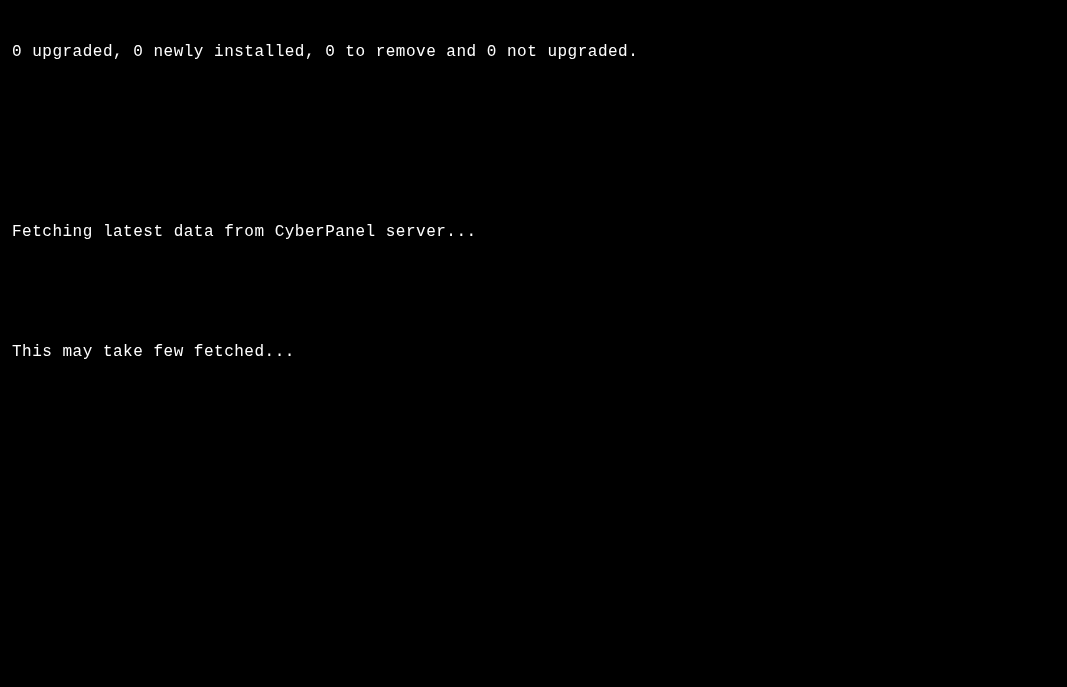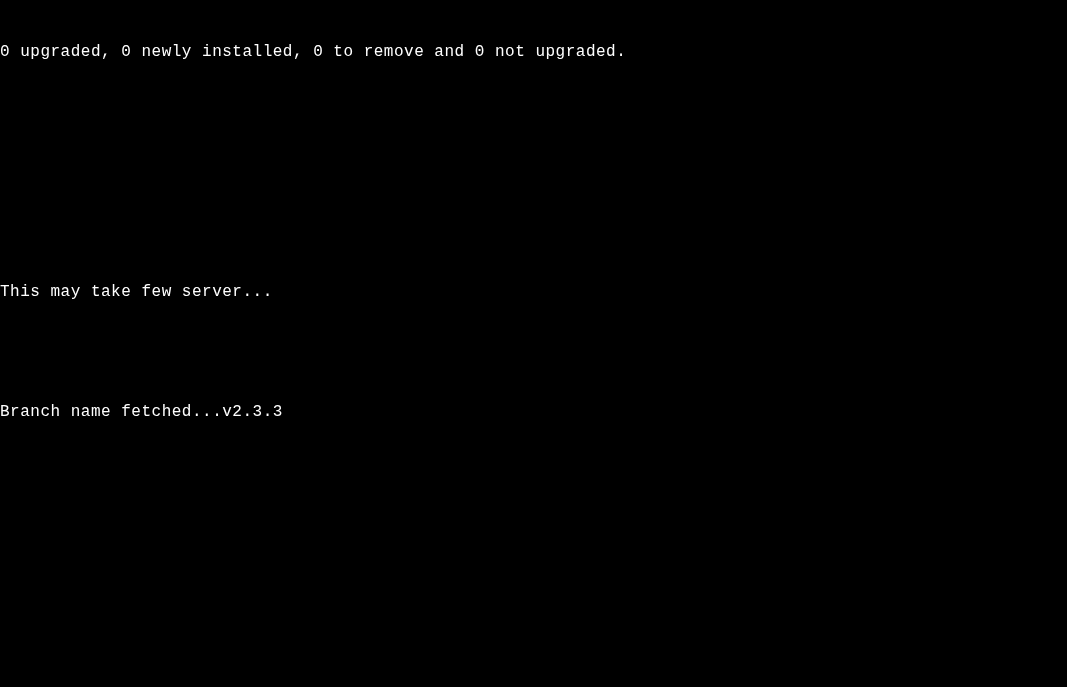"0 upgraded, 0 newly installed," .line { padding-left: none -> 12px }
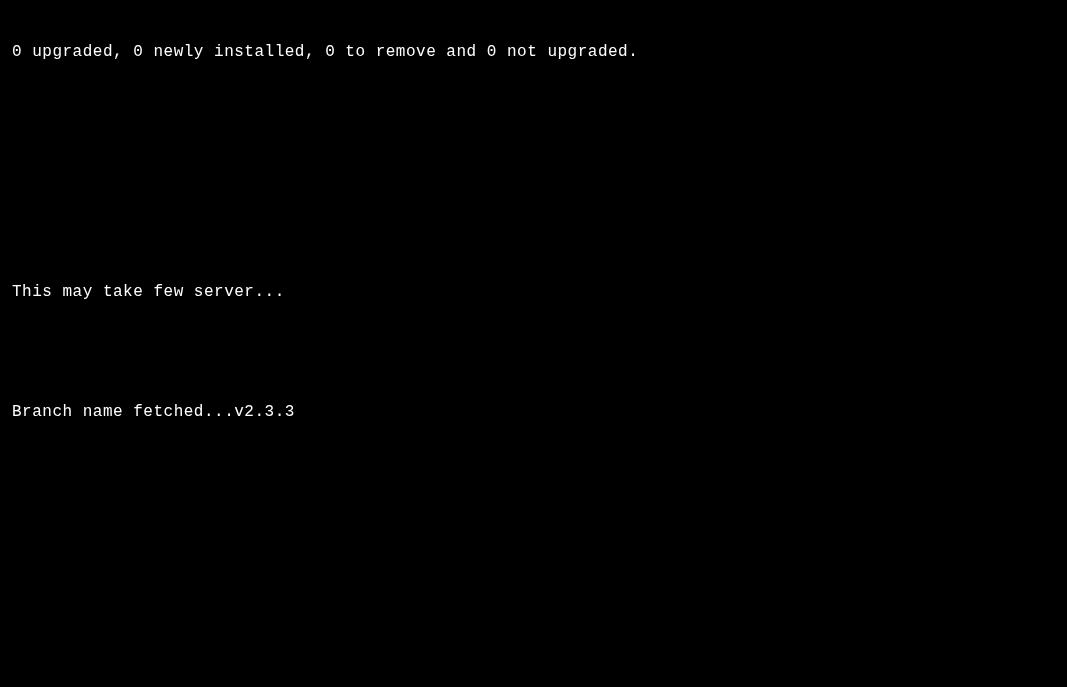"Fetching latest data from CyberPanel" div.line { html: none -> <div>Fetching latest data from CyberPanel server...</div> }
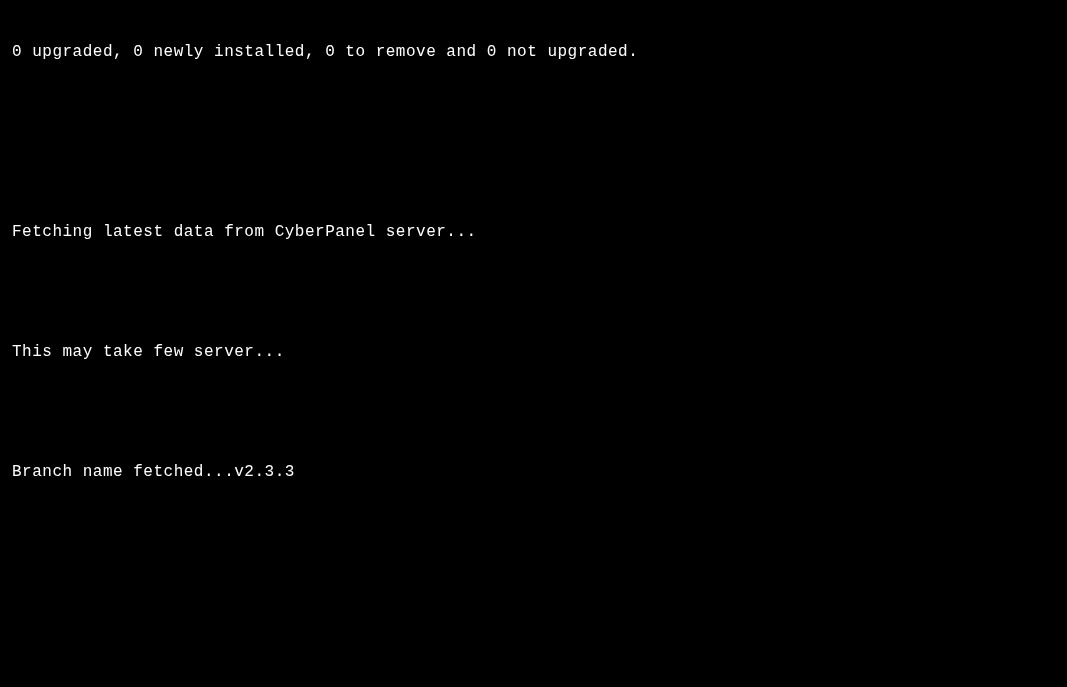"This may take few server..." div.line { text: server -> fetched }
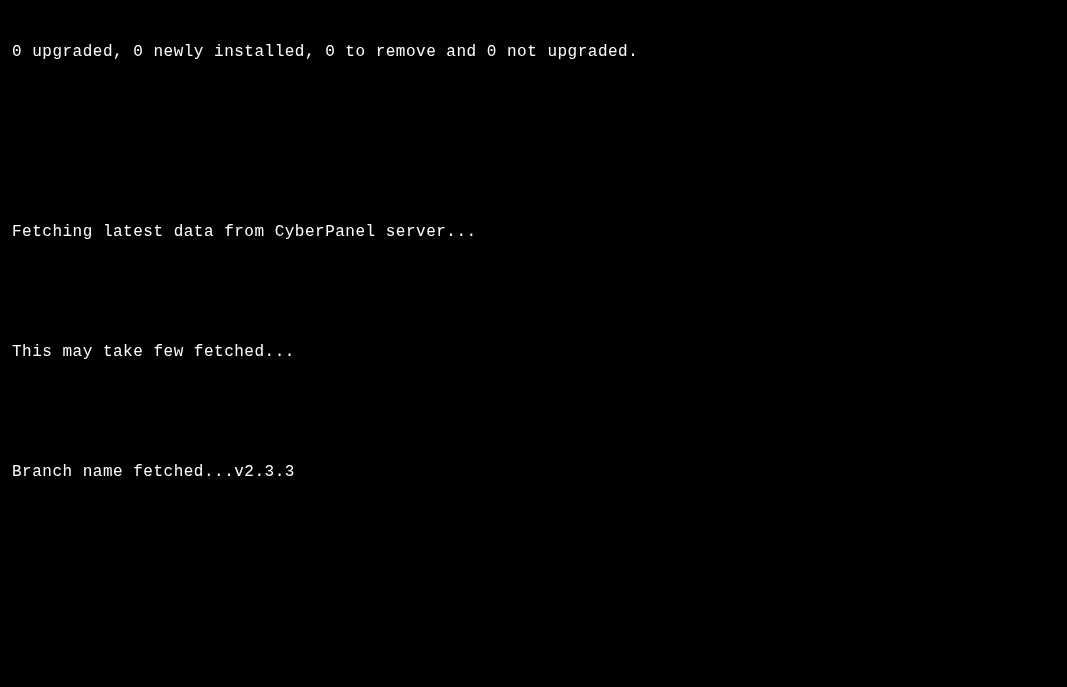"Branch name fetched...v2.3.3" div.line { html: <div>Branch name fetched...v2.3.3</div> -> none }
